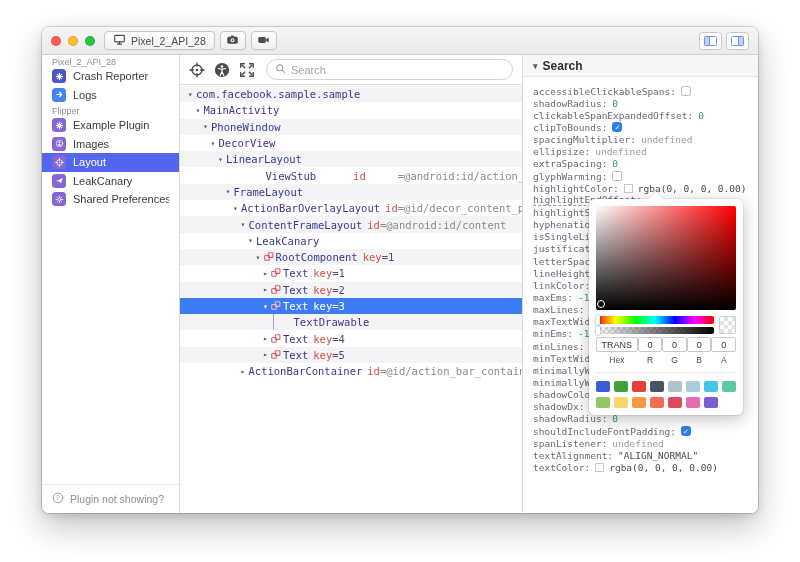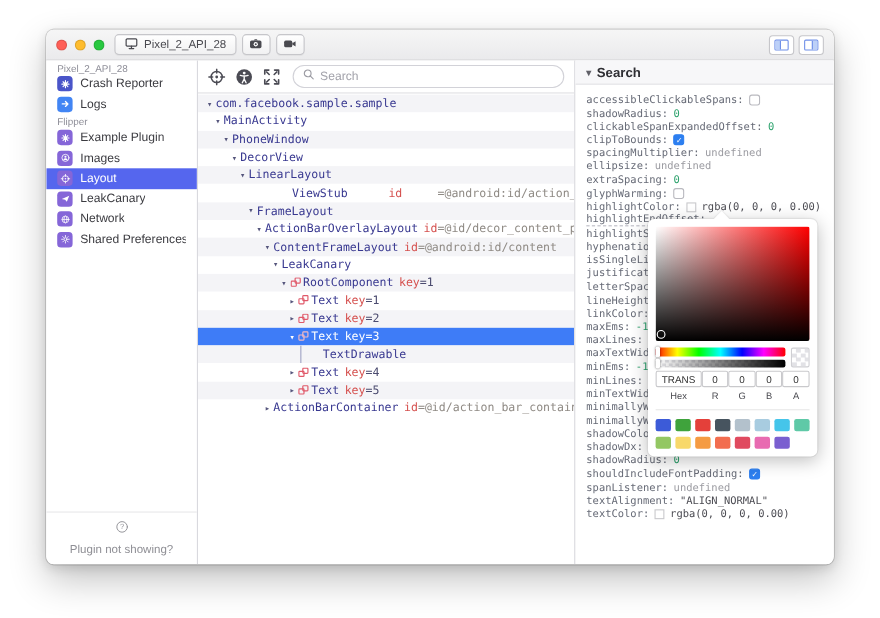"Network" div.sb-item { html: <div> <span> <svg> <circle></circle> <ellipse></ellipse> <path></path> </svg> </span> <span>Network</span> </div> -> none }
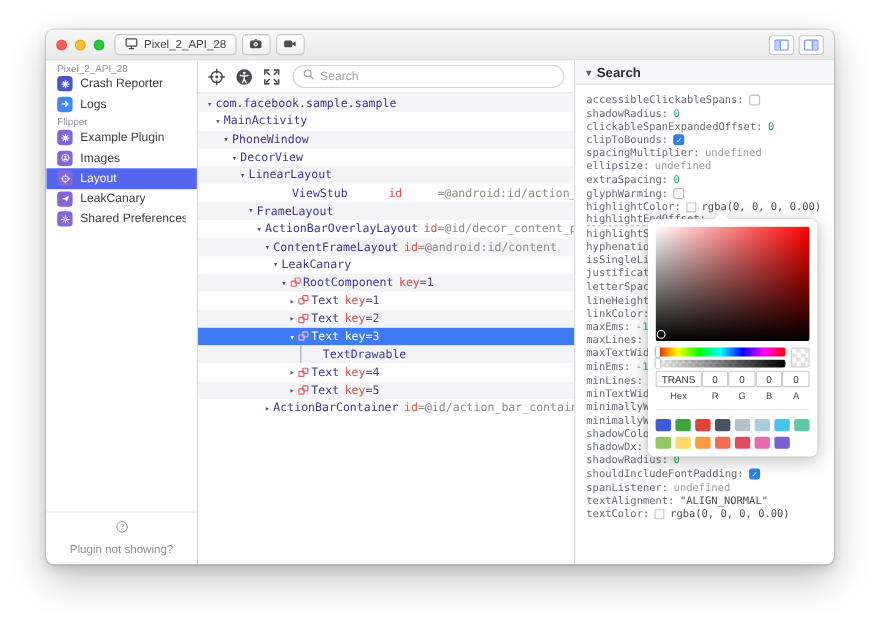"Plugin not showing?" .sb-footer { flex-direction: column -> none }
